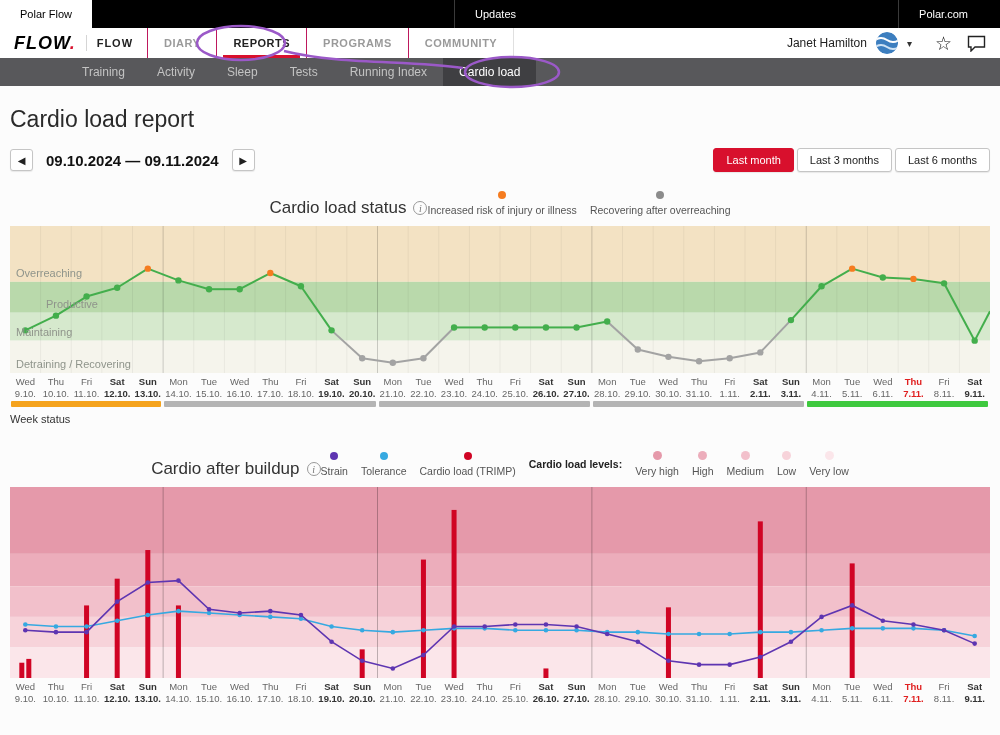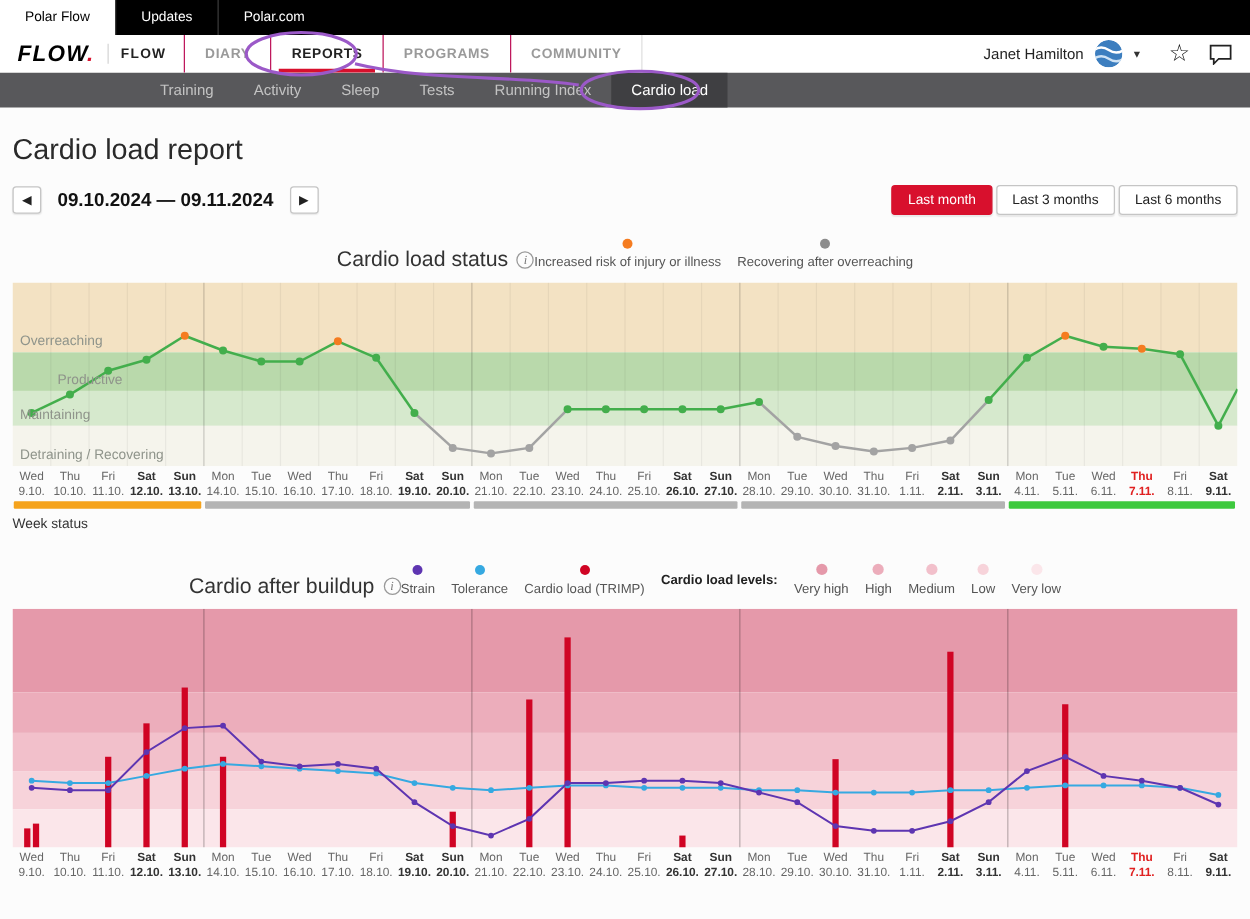"Polar Flow" .topbar { justify-content: flex-start -> space-between }
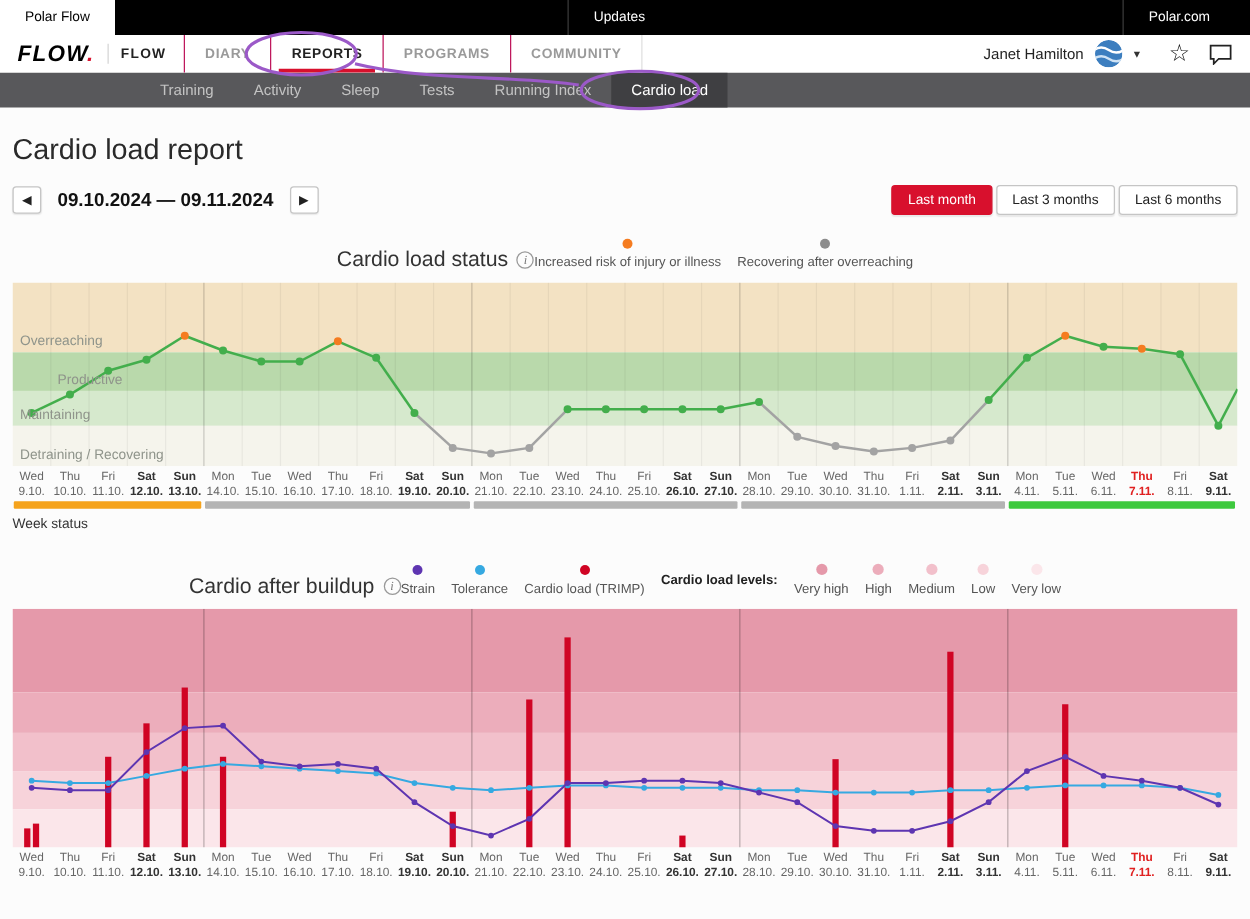"Training" .subnav { padding-left: 112px -> 66px }
